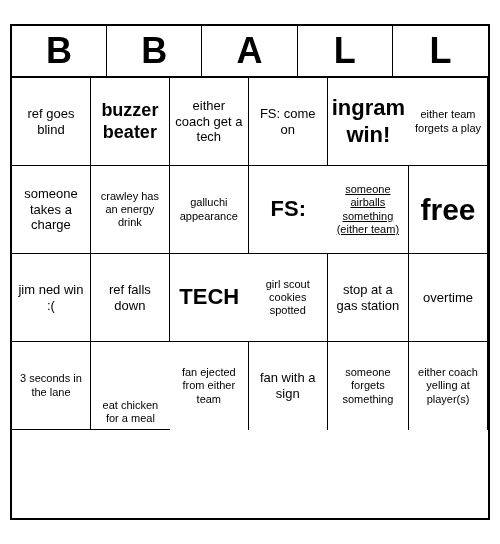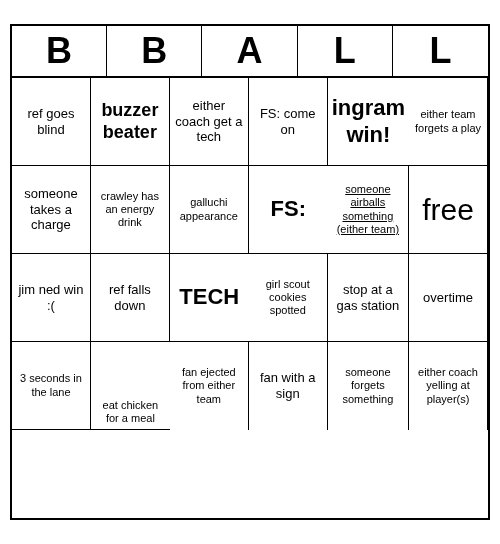"free" .cell-free { font-weight: normal -> bold }
